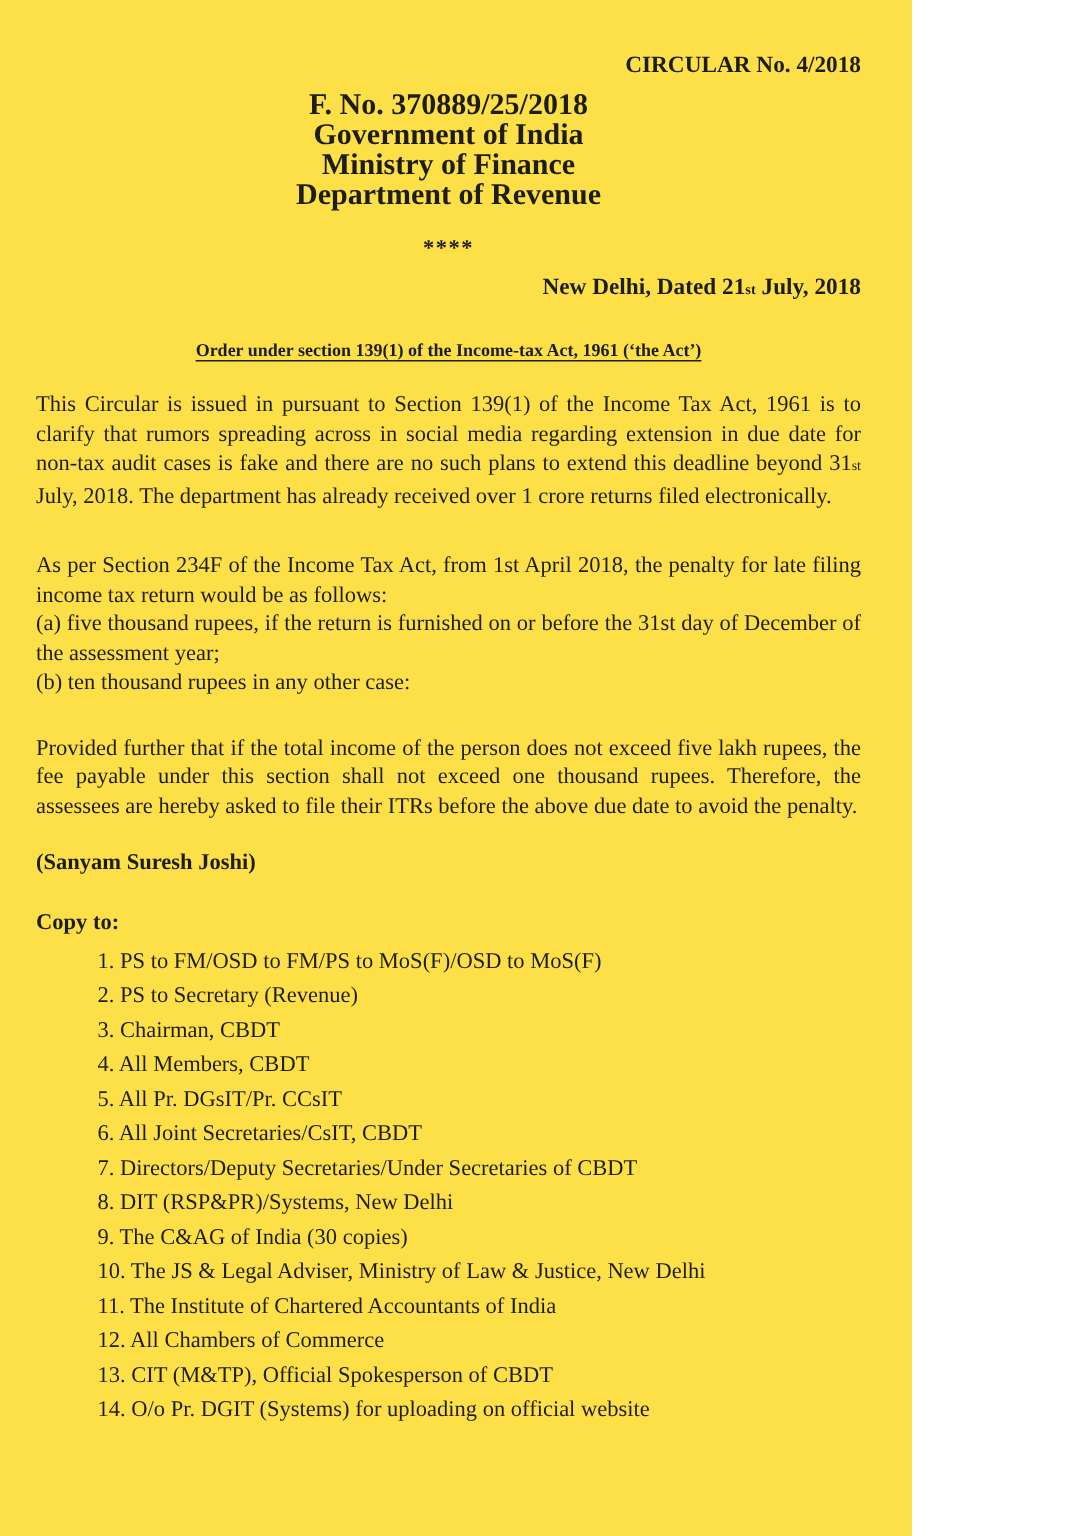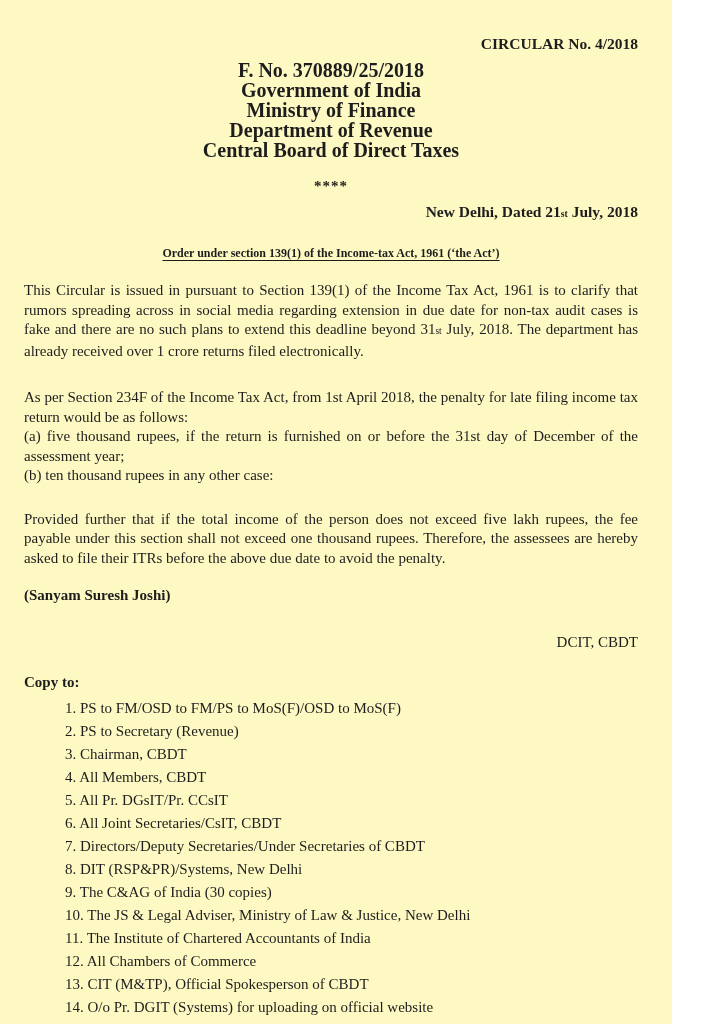"CIRCULAR No. 4/2018" .page { background: #fef9c3 -> #fde047; width: 672px -> 608px }
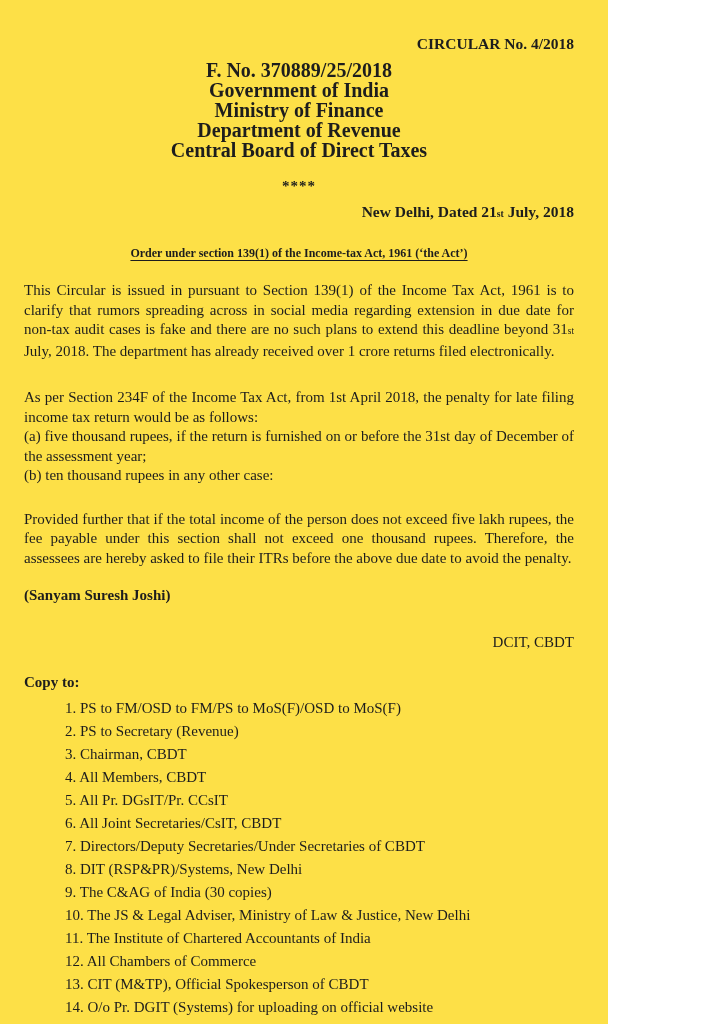"Central Board of Direct Taxes" div { html: <div>Central Board of Direct Taxes</div> -> none }
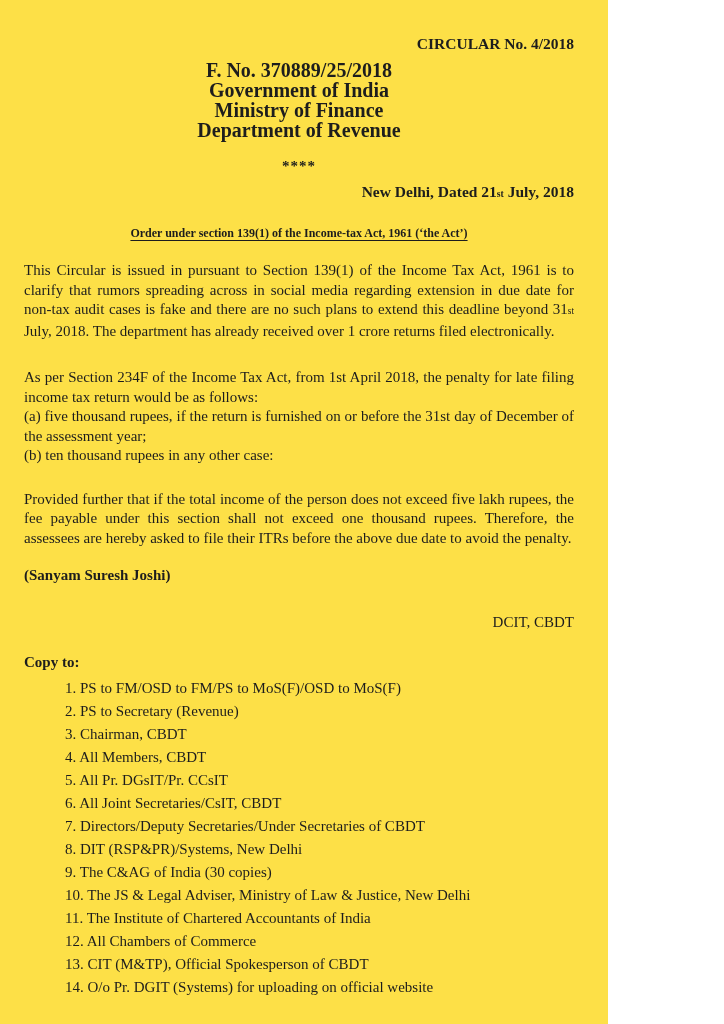"DCIT, CBDT" div.sig-designation { html: <div>DCIT, CBDT</div> -> none }
